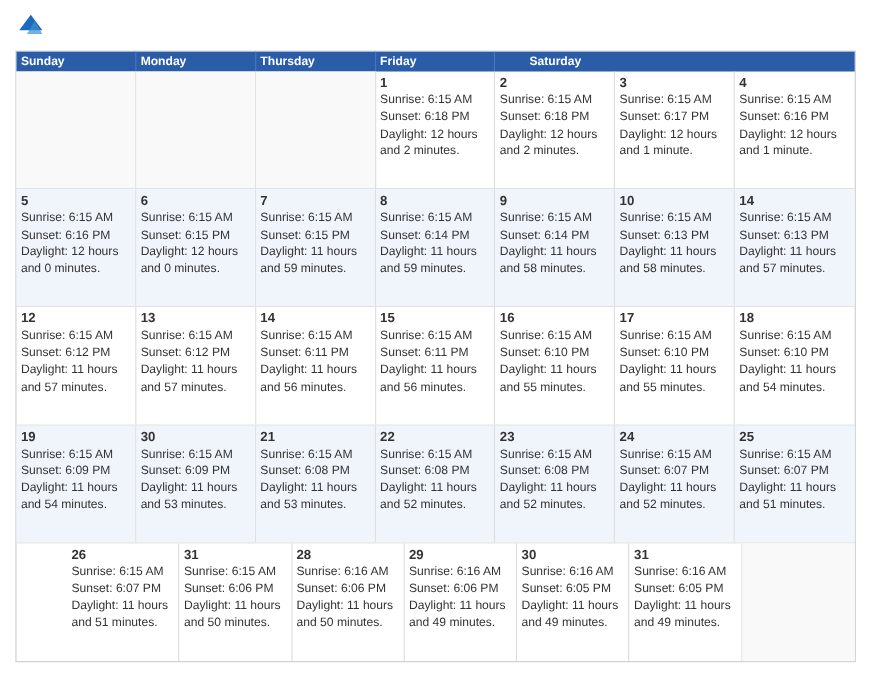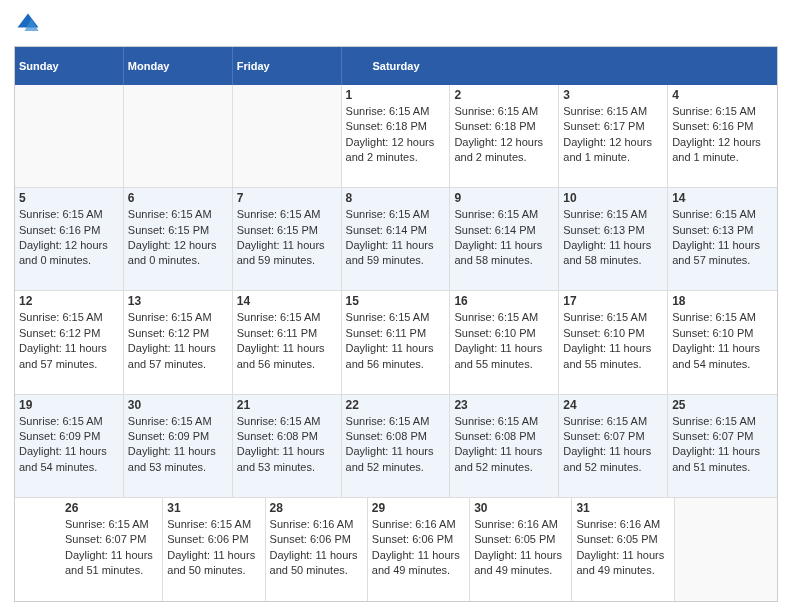"Sunday" .cal-header-cell { padding: 13px 4px -> 3px 4px }
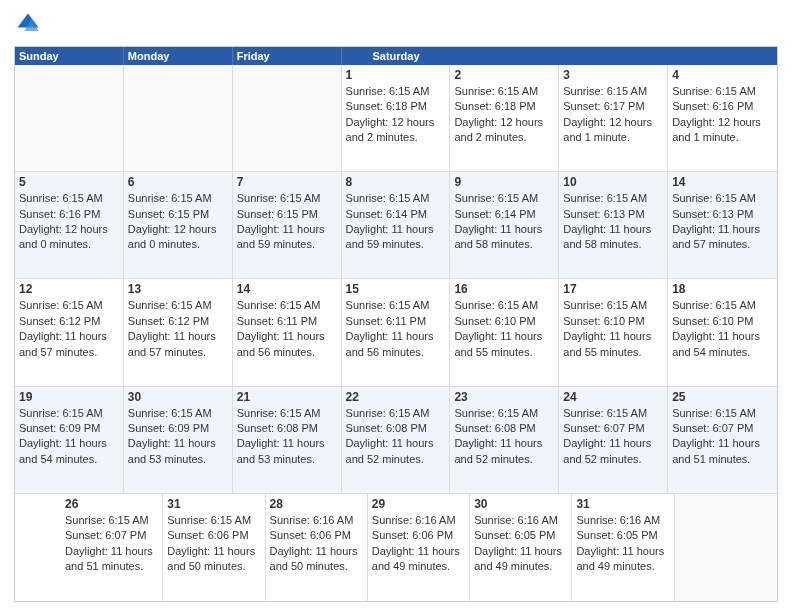"Thursday" div.cal-header-cell { html: none -> <div>Thursday</div> }
